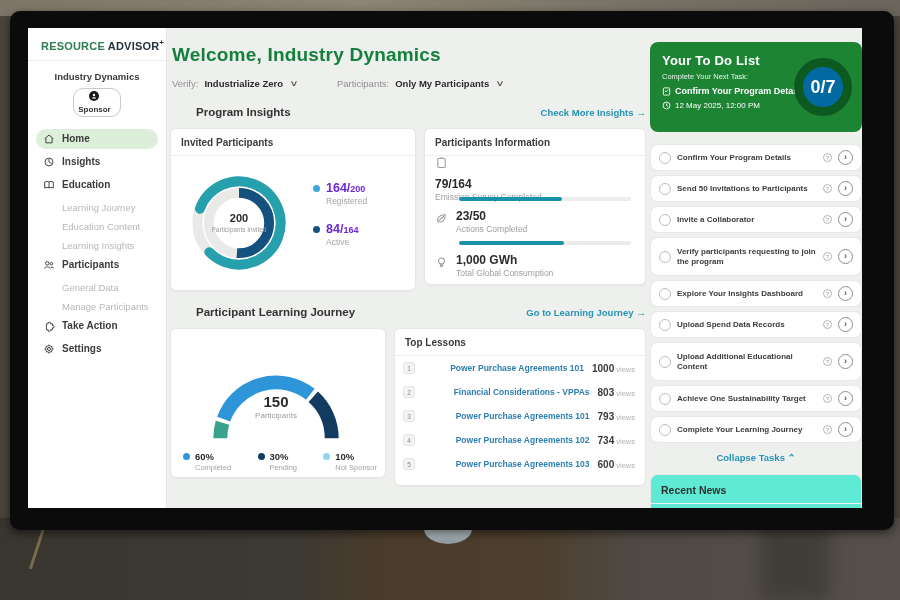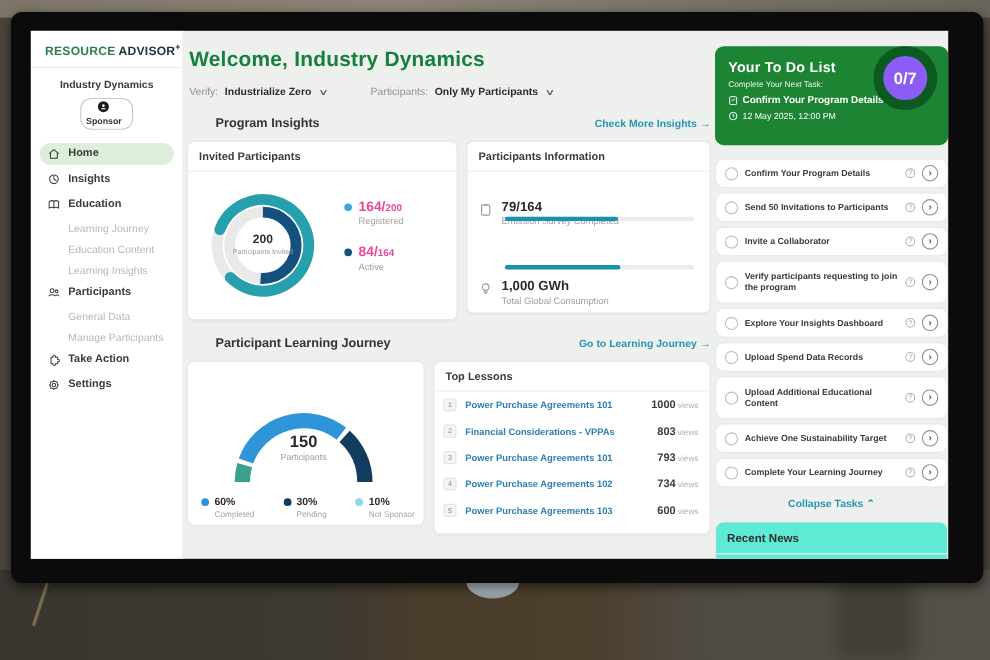"0/7" .ring { background: #8b5cf6 -> #0369a1; font-size: 15px -> 18px; top: 0 -> 16px }
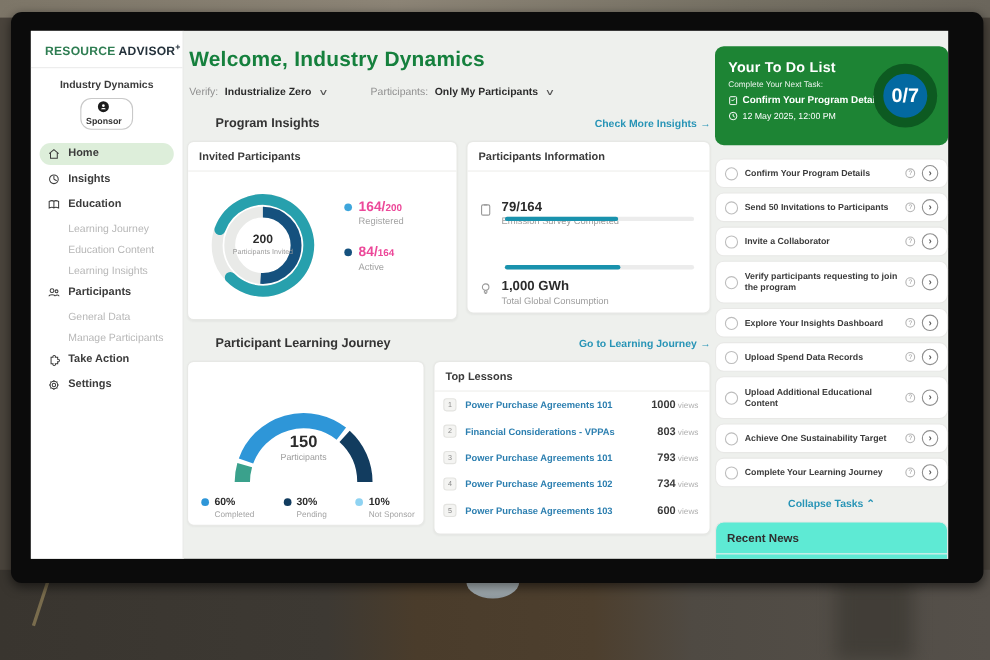"164/200" .dleg-v { color: #ec4899 -> #6d28d9 }
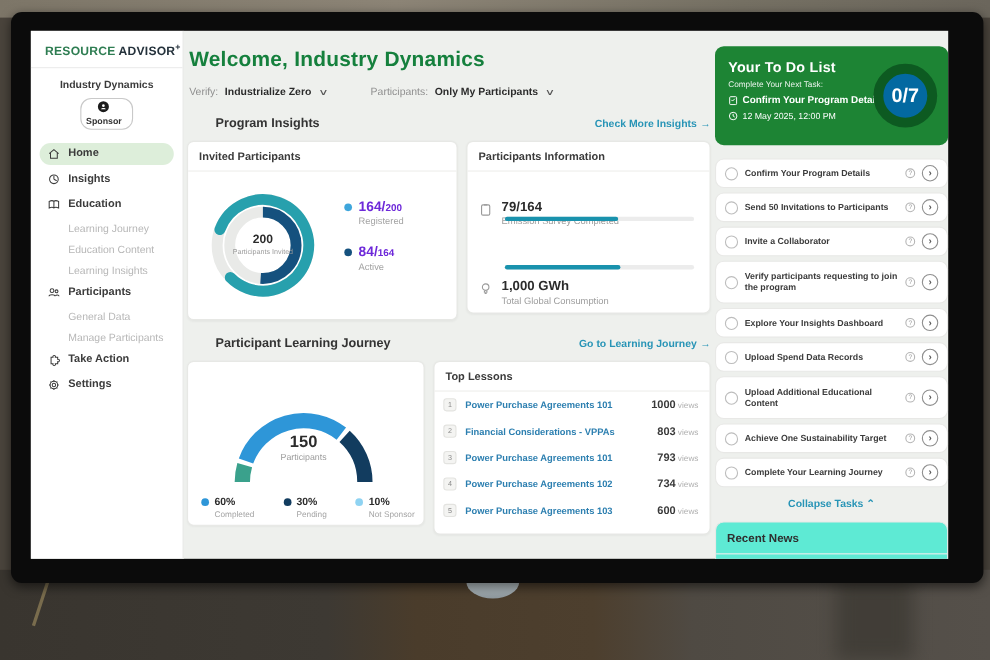"79/164" div.stat { flex-direction: none -> column; top: 52px -> 24px }
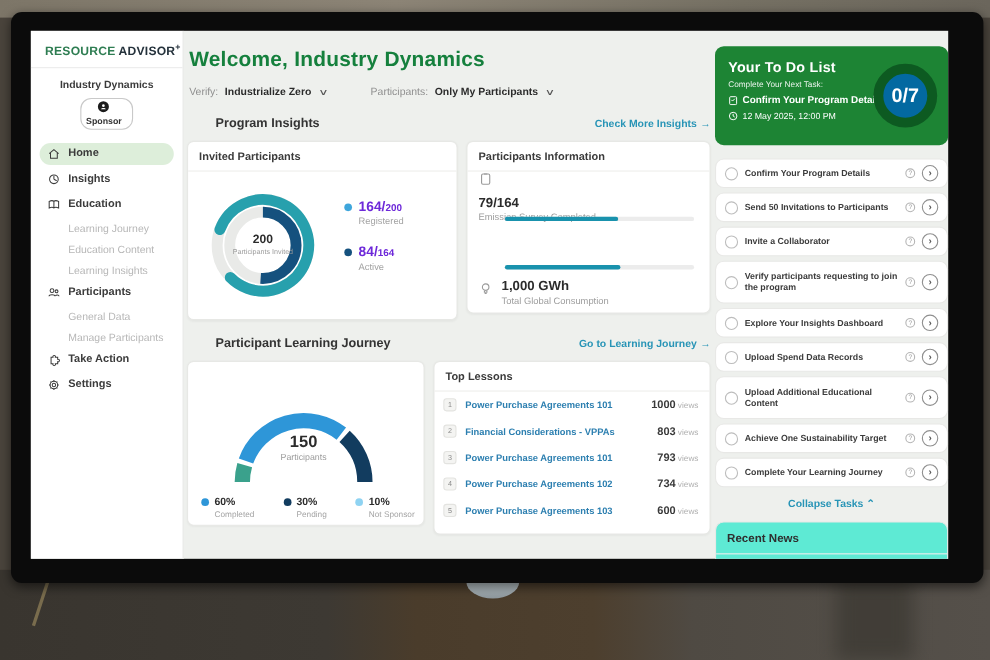"23/50" div.stat { html: none -> <div> <svg> <path></path> <path></path> </svg> <span> <div>23/50</div> <div>Actions Completed</div> </span> </div> }
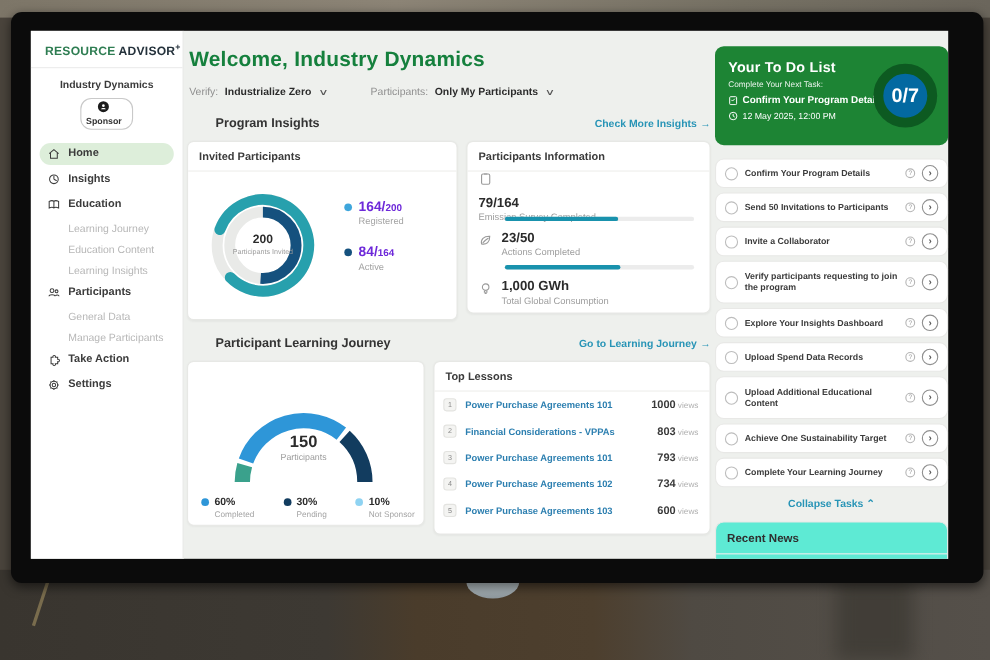"Power Purchase Agreements 101" .lesson { text-align: none -> right }
